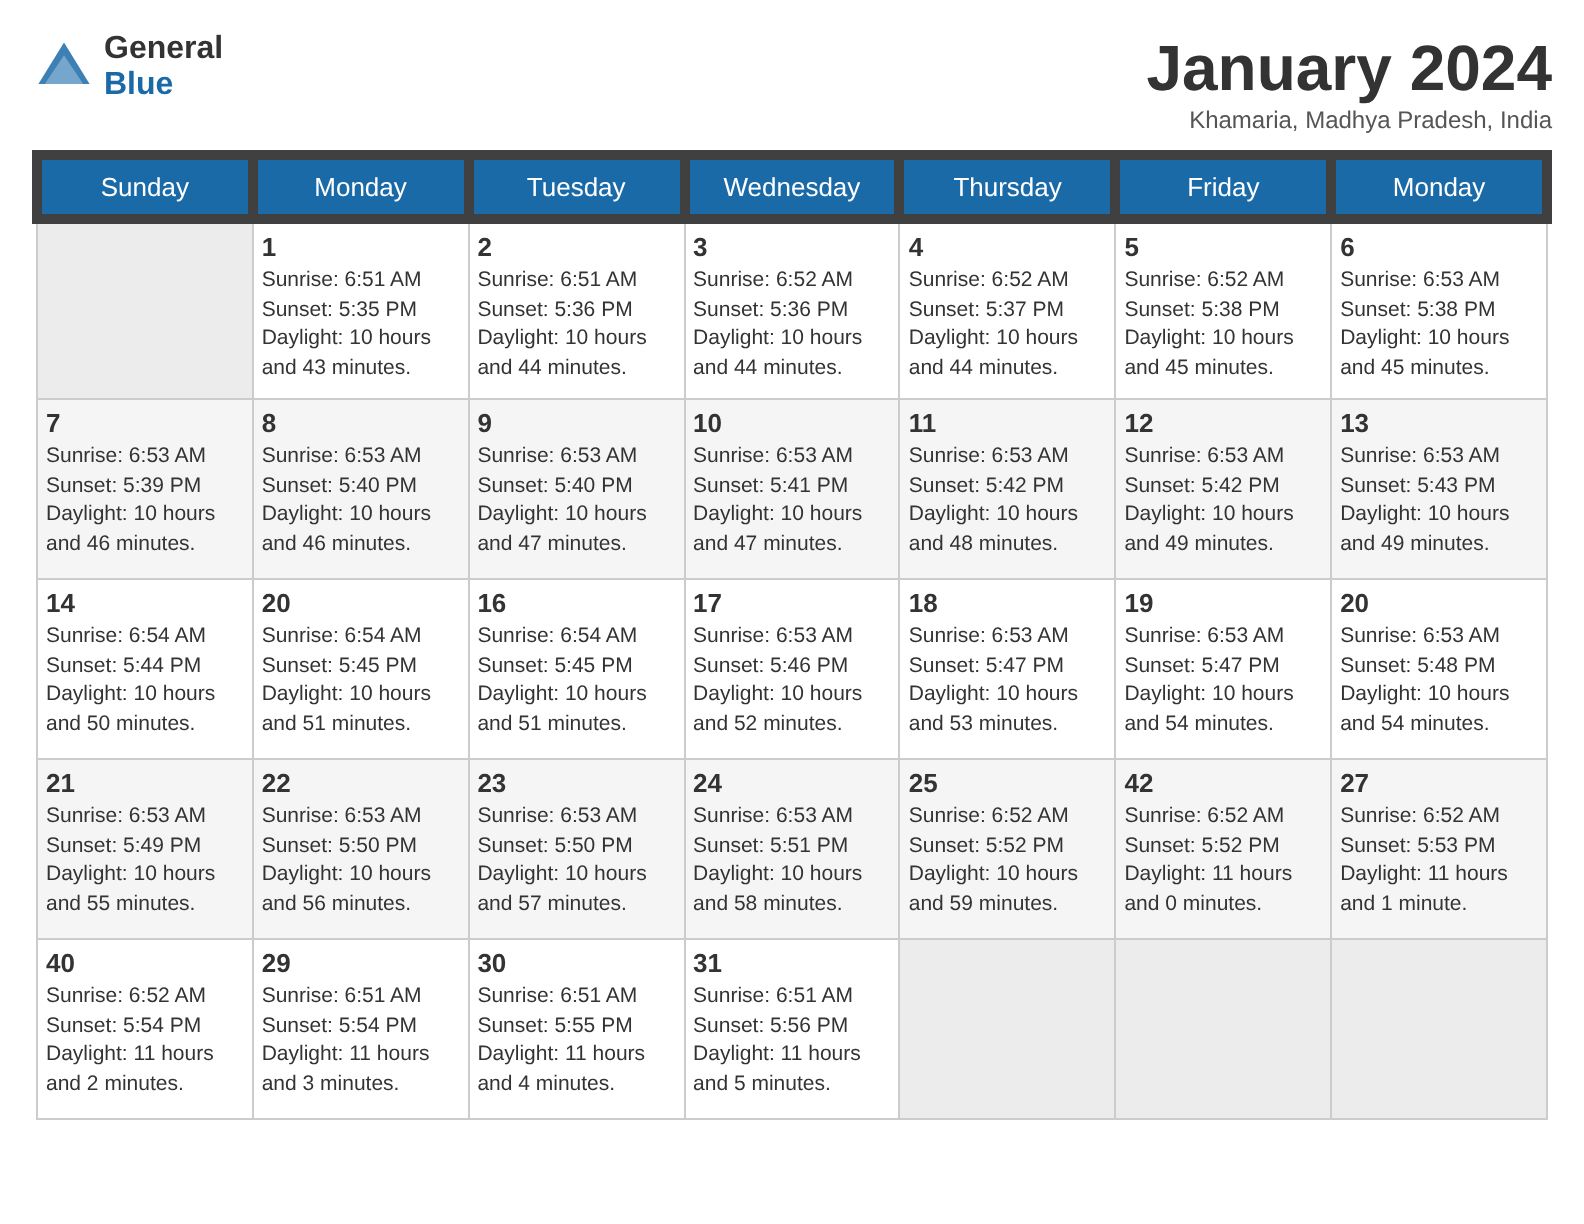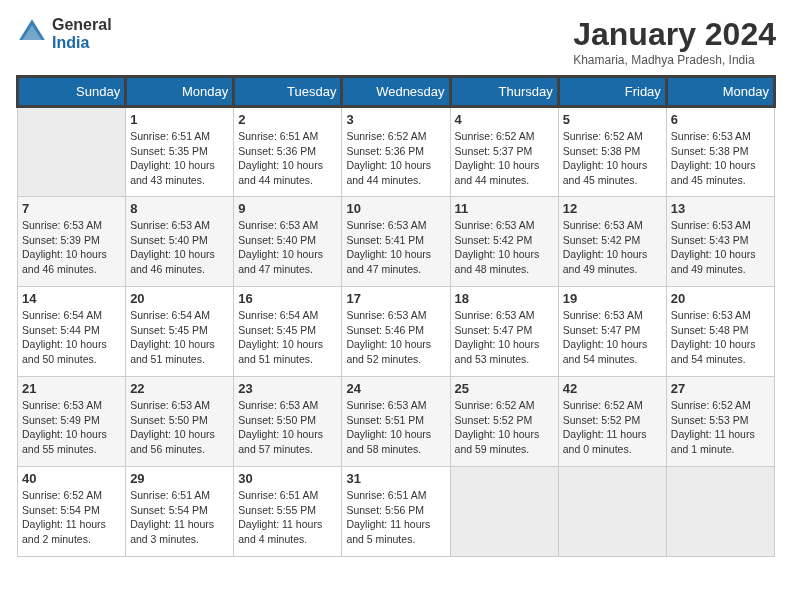"General" .logo-container { align-items: none -> center }
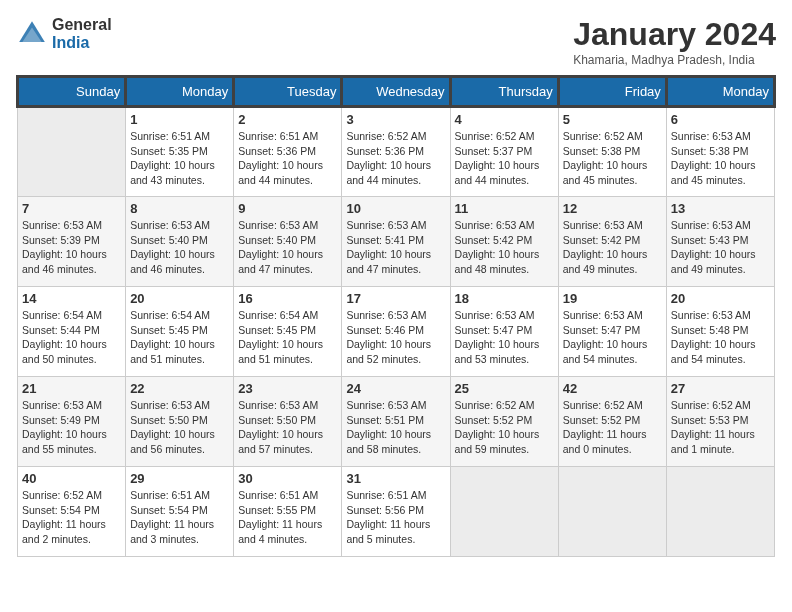"India" span { text: India -> Blue }
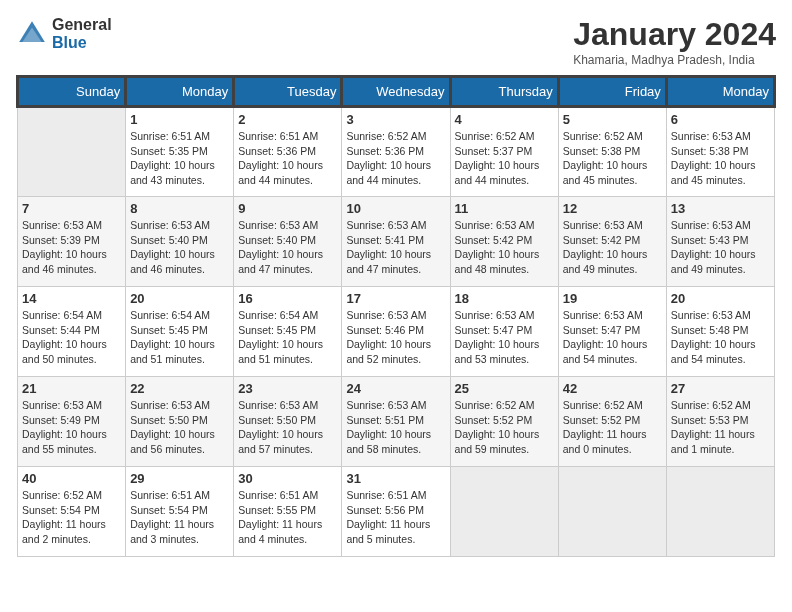"January 2024" .title-section { text-align: none -> right }
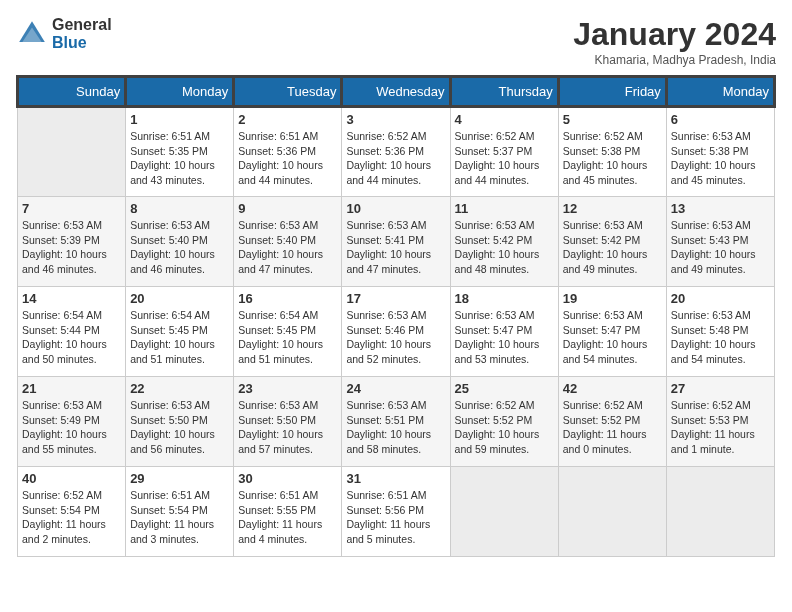"Sunday" thead tr th { border: 3px solid #404040 -> 5px solid #404040; text-align: right -> center }
